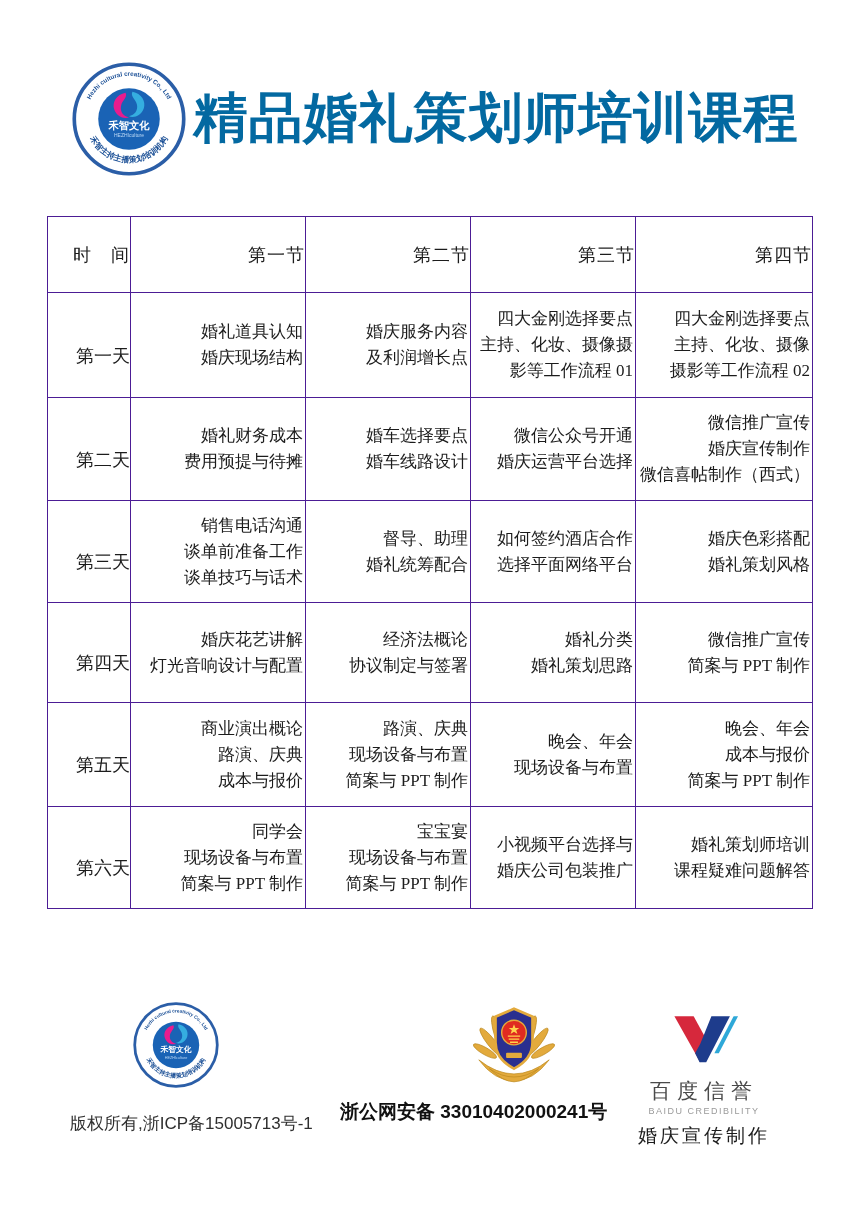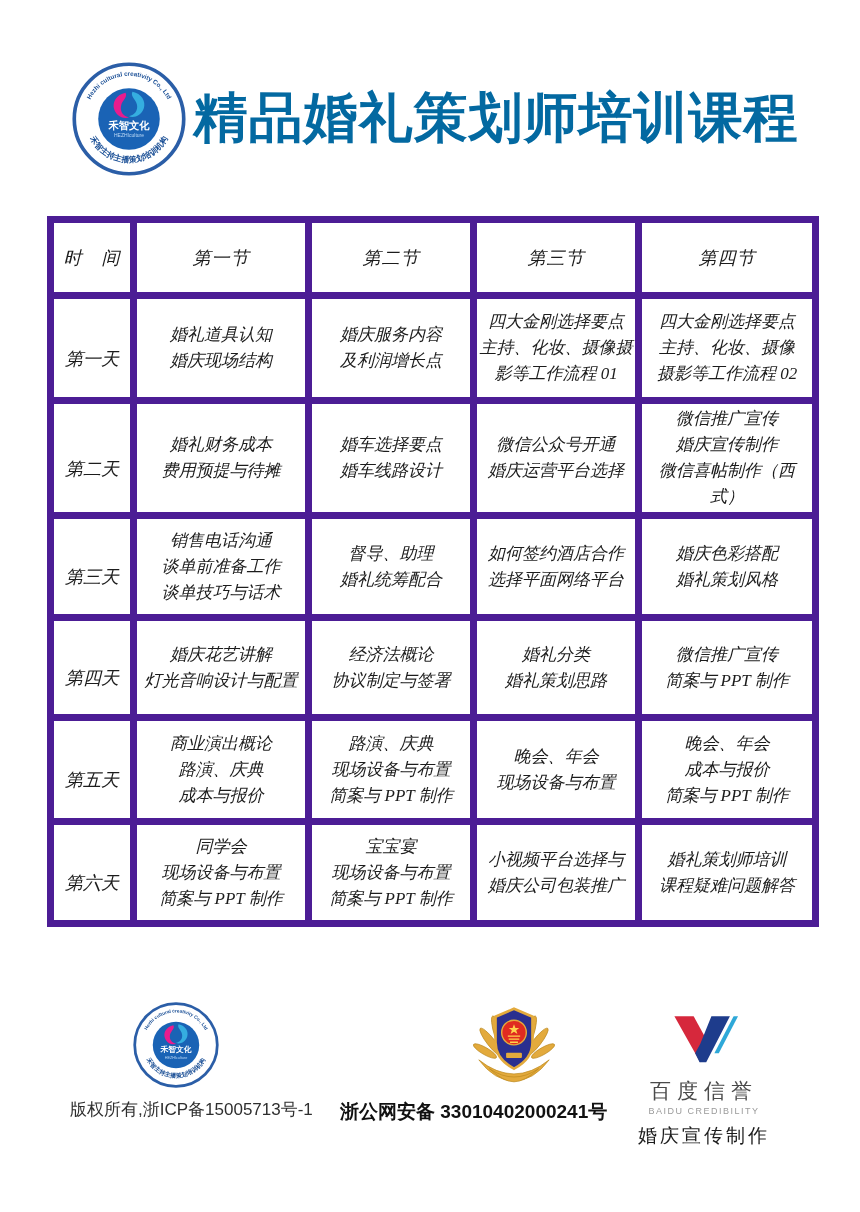"时 间" table.schedule td, table.schedule th { border: 7px solid #4c1d95 -> 1px solid #4c1d95; font-style: italic -> none; text-align: center -> right }
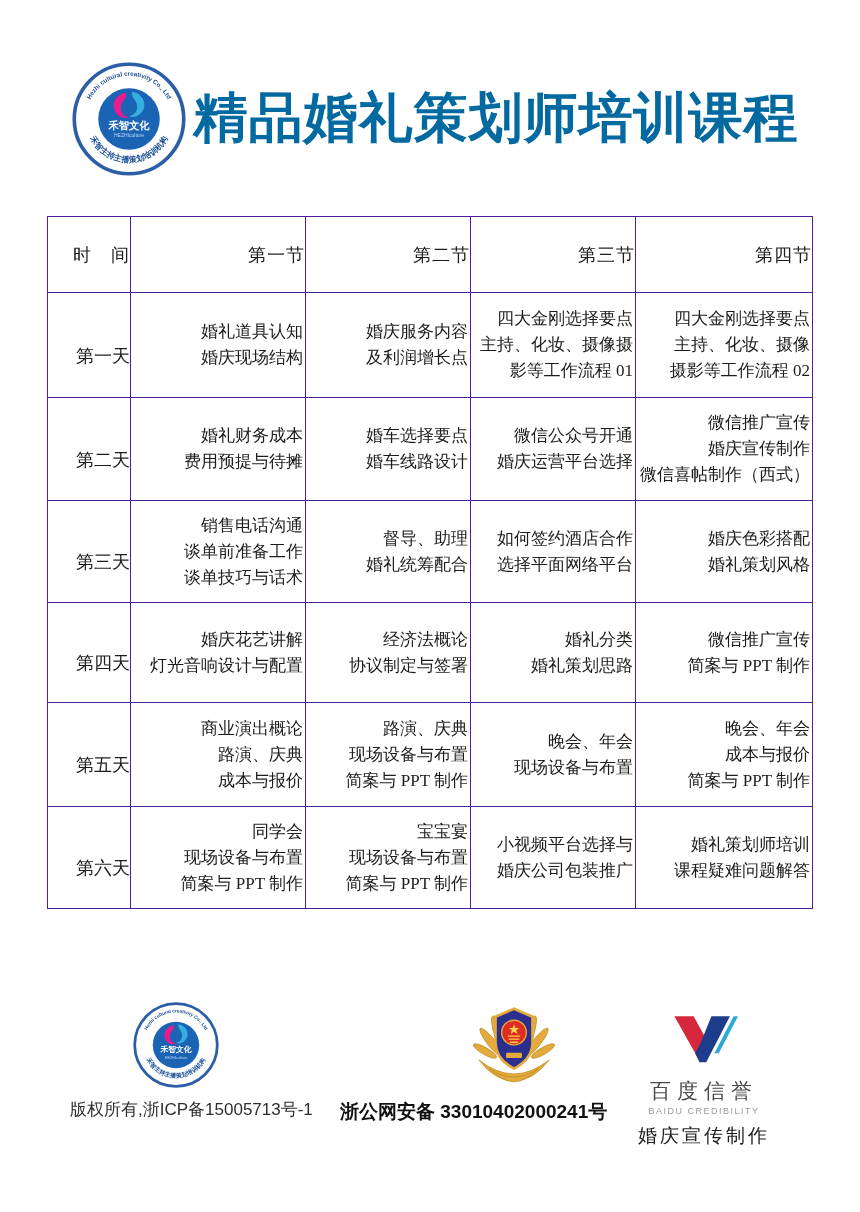"版权所有,浙ICP备15005713号-1" .copyright-text { margin-top: 6px -> 20px }
